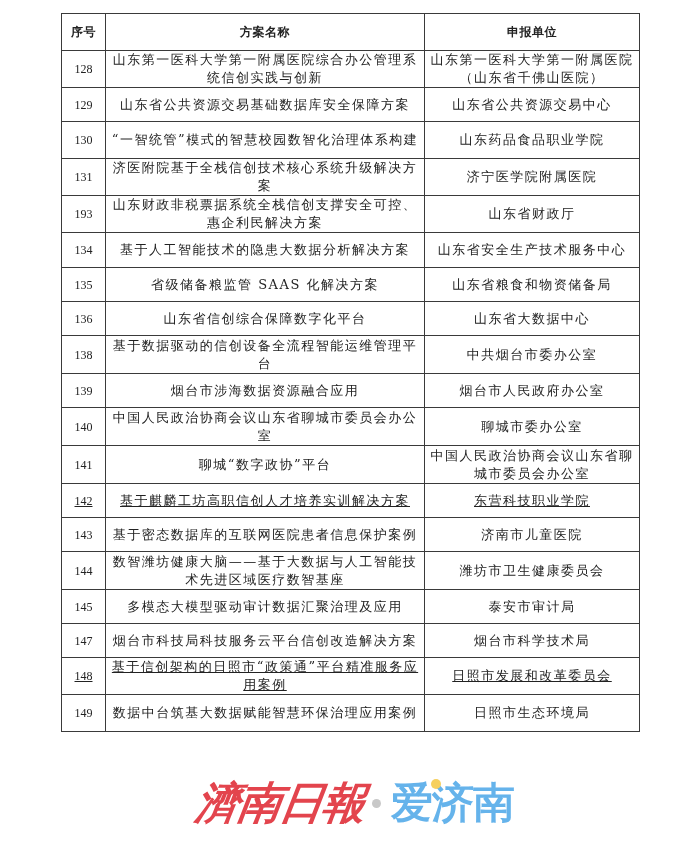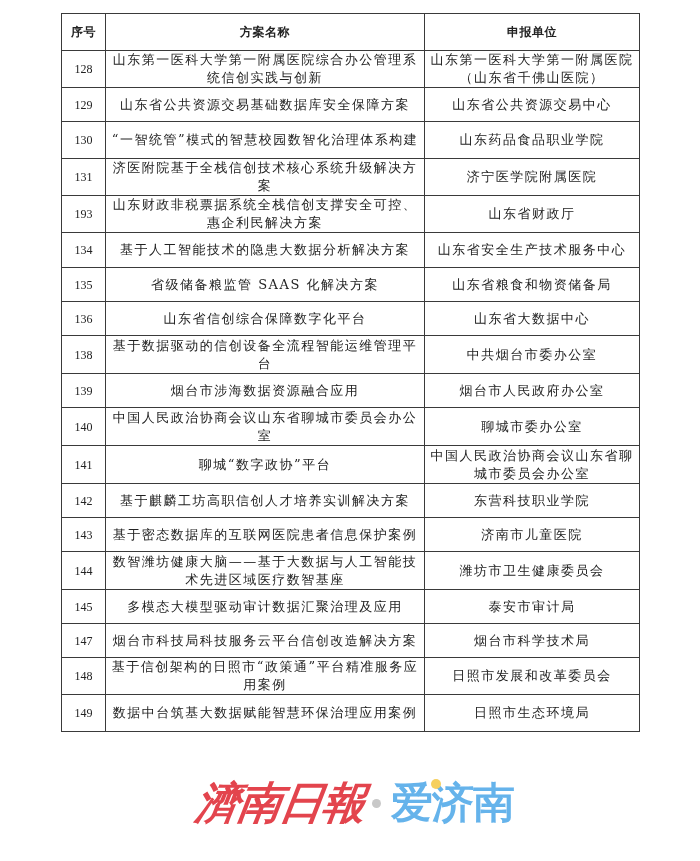"142" tr { text-decoration: none -> underline }
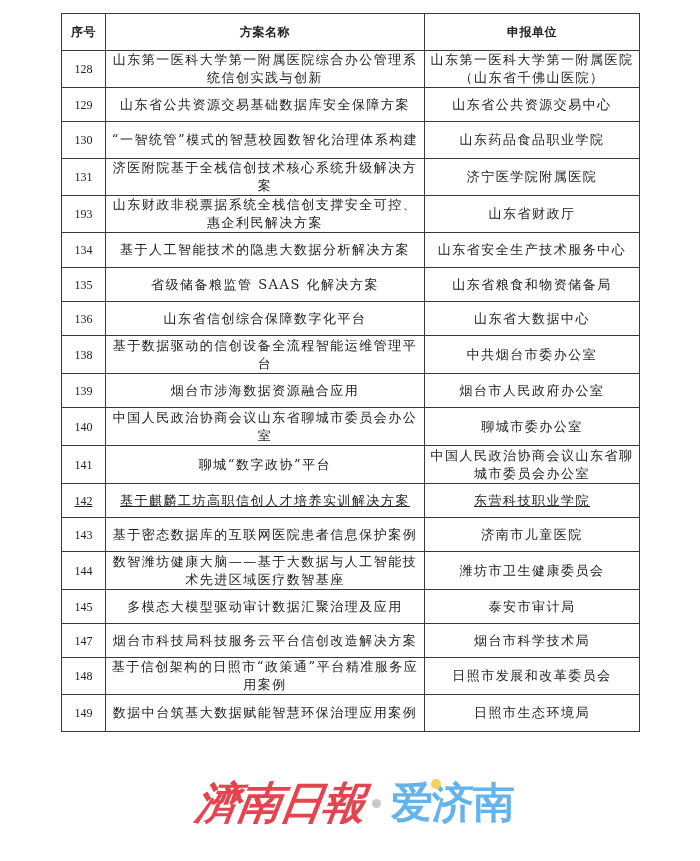"148" tr { text-decoration: none -> underline }
